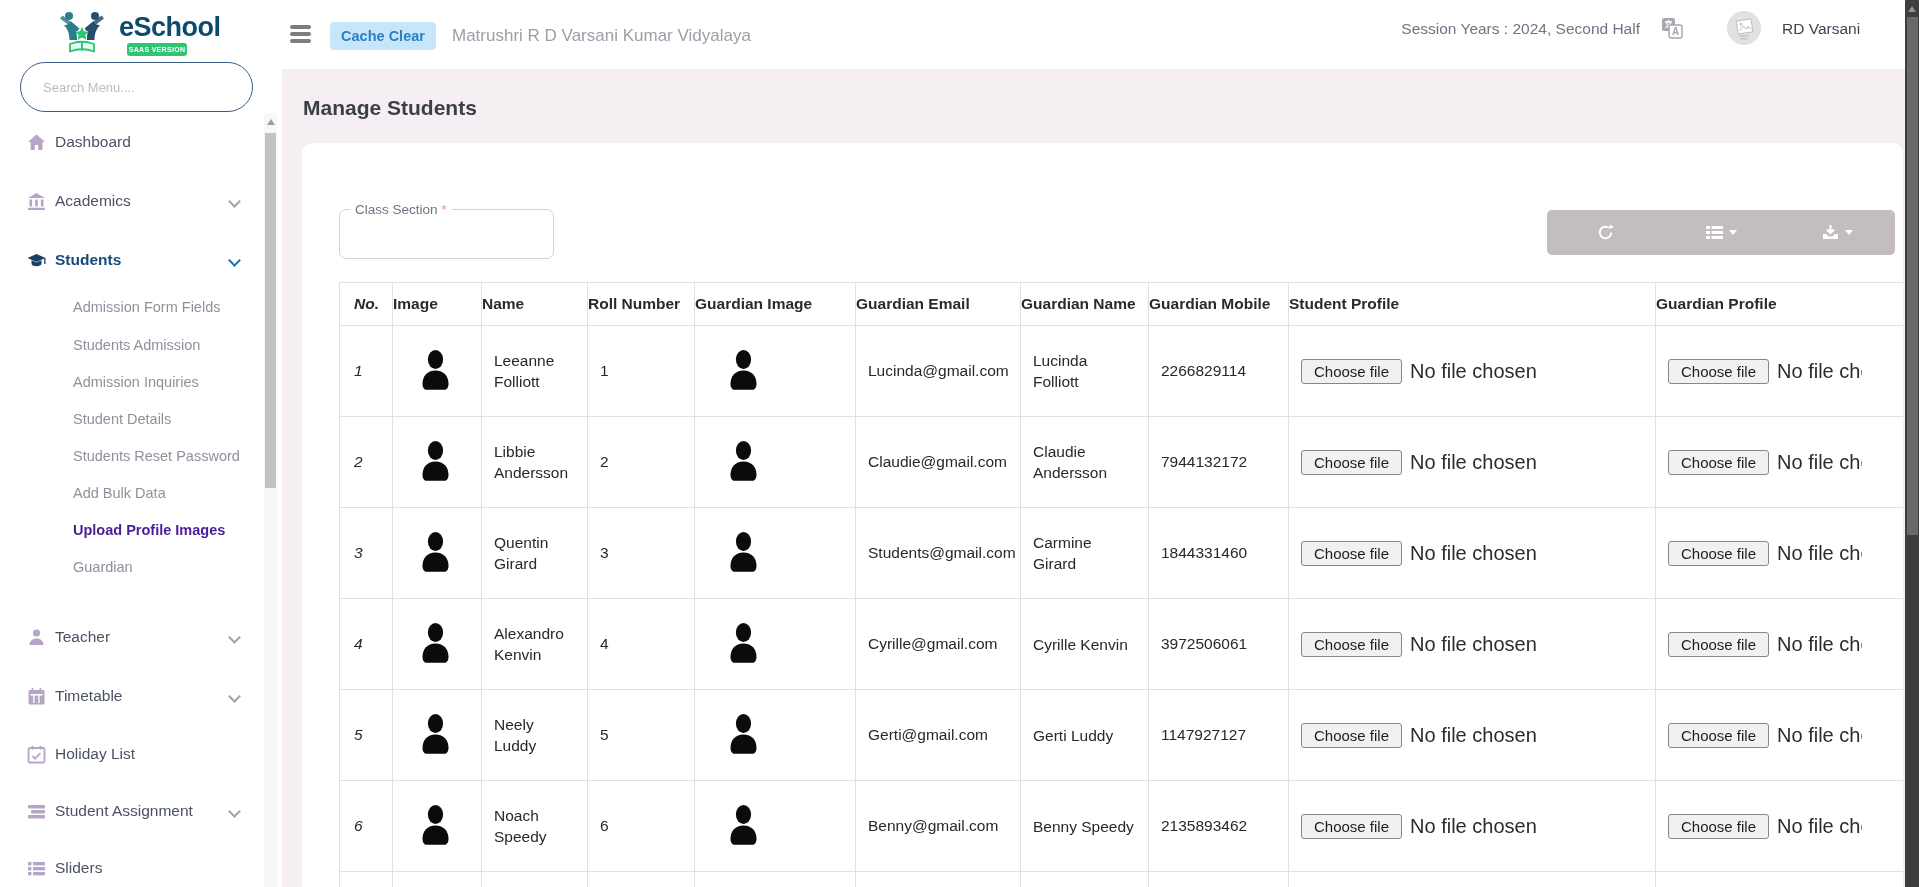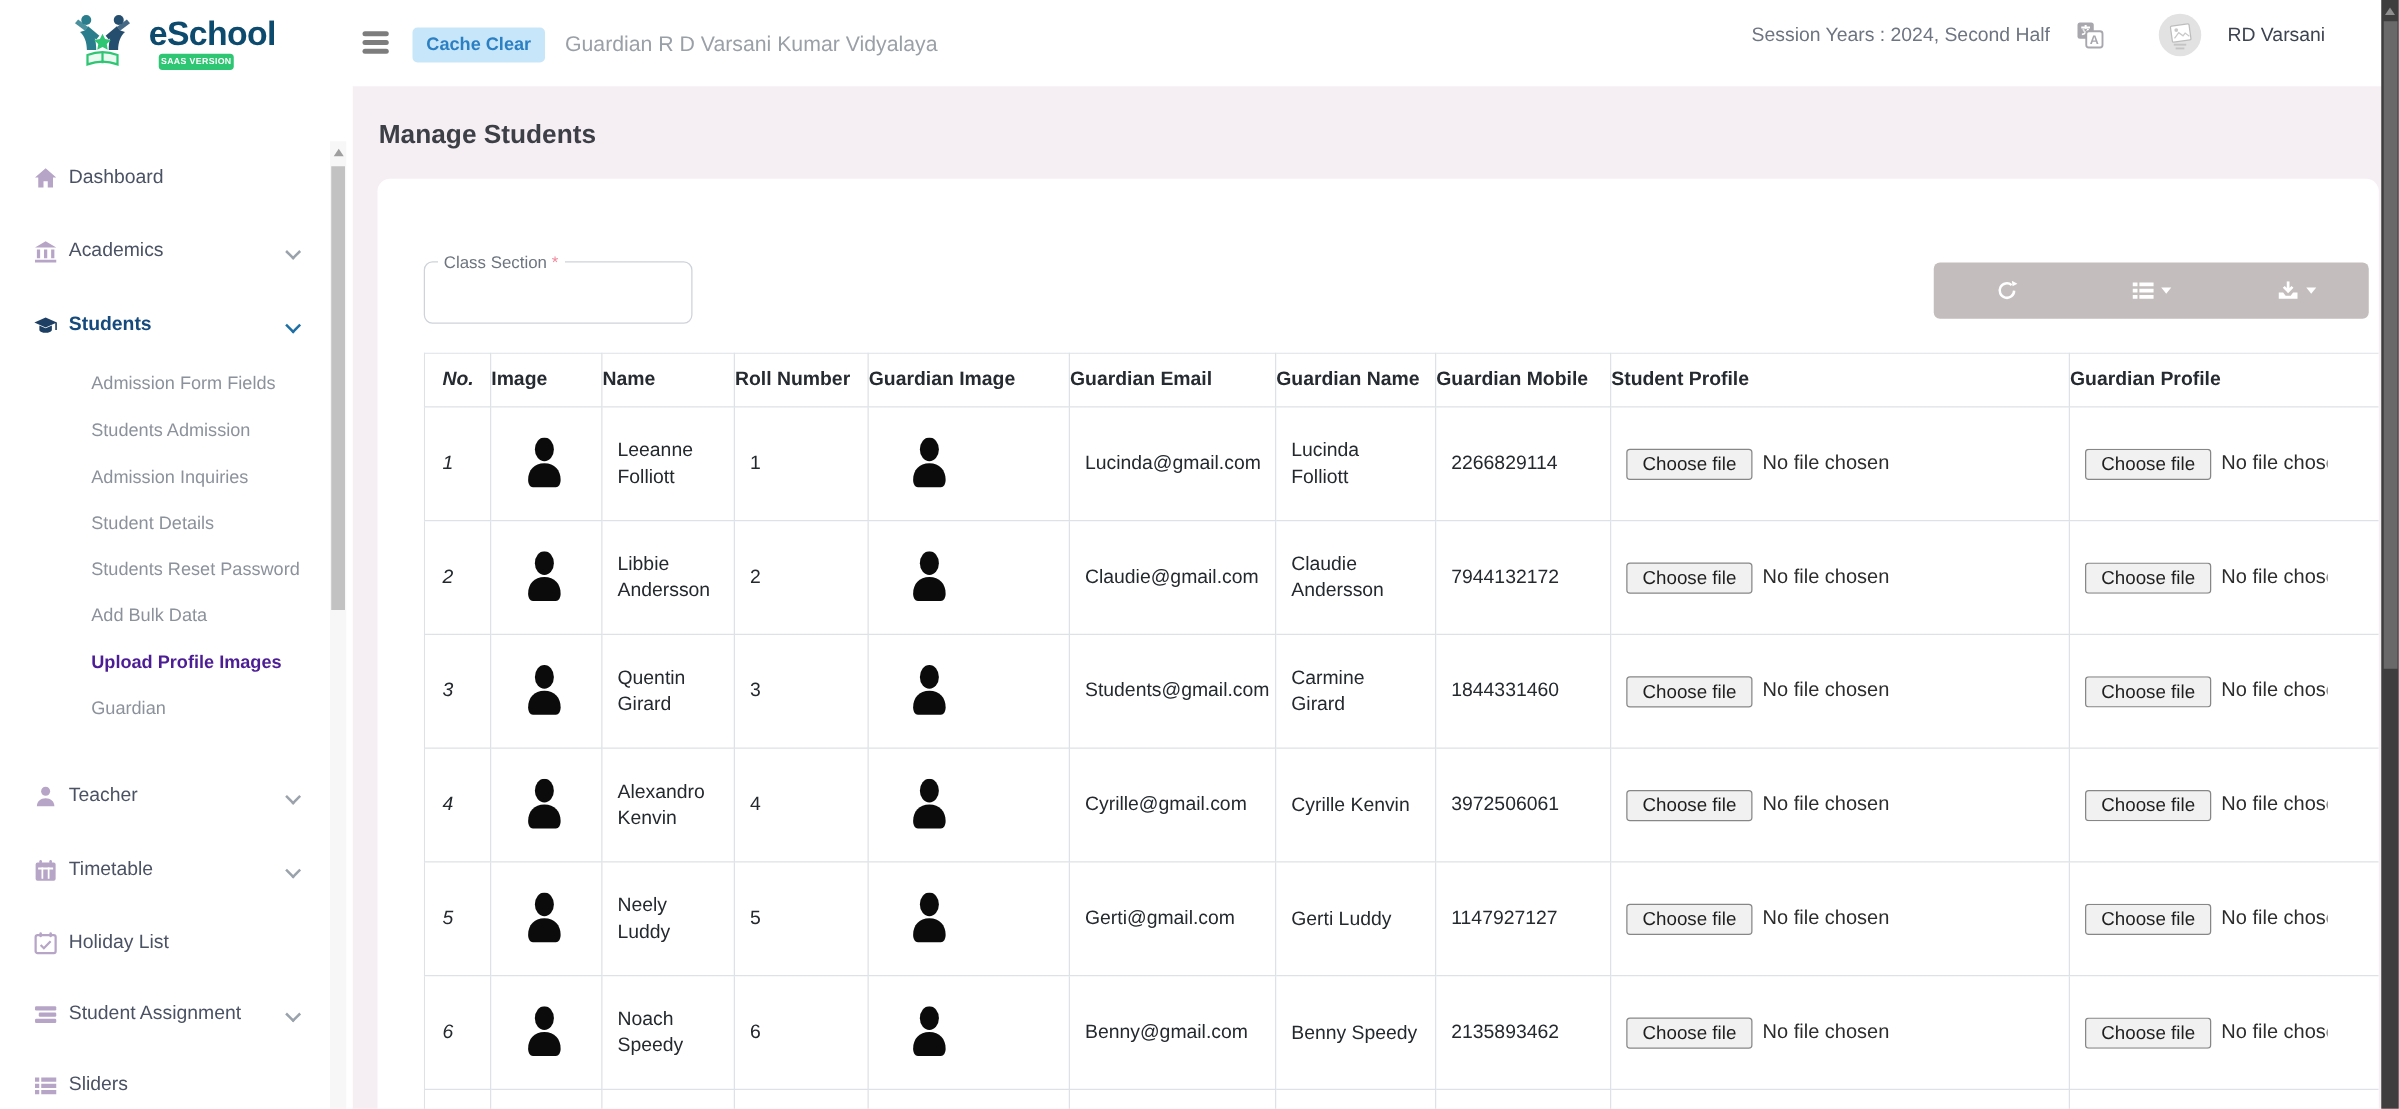"Guardian R D Varsani Kumar" div.school-name { text: Guardian -> Matrushri }
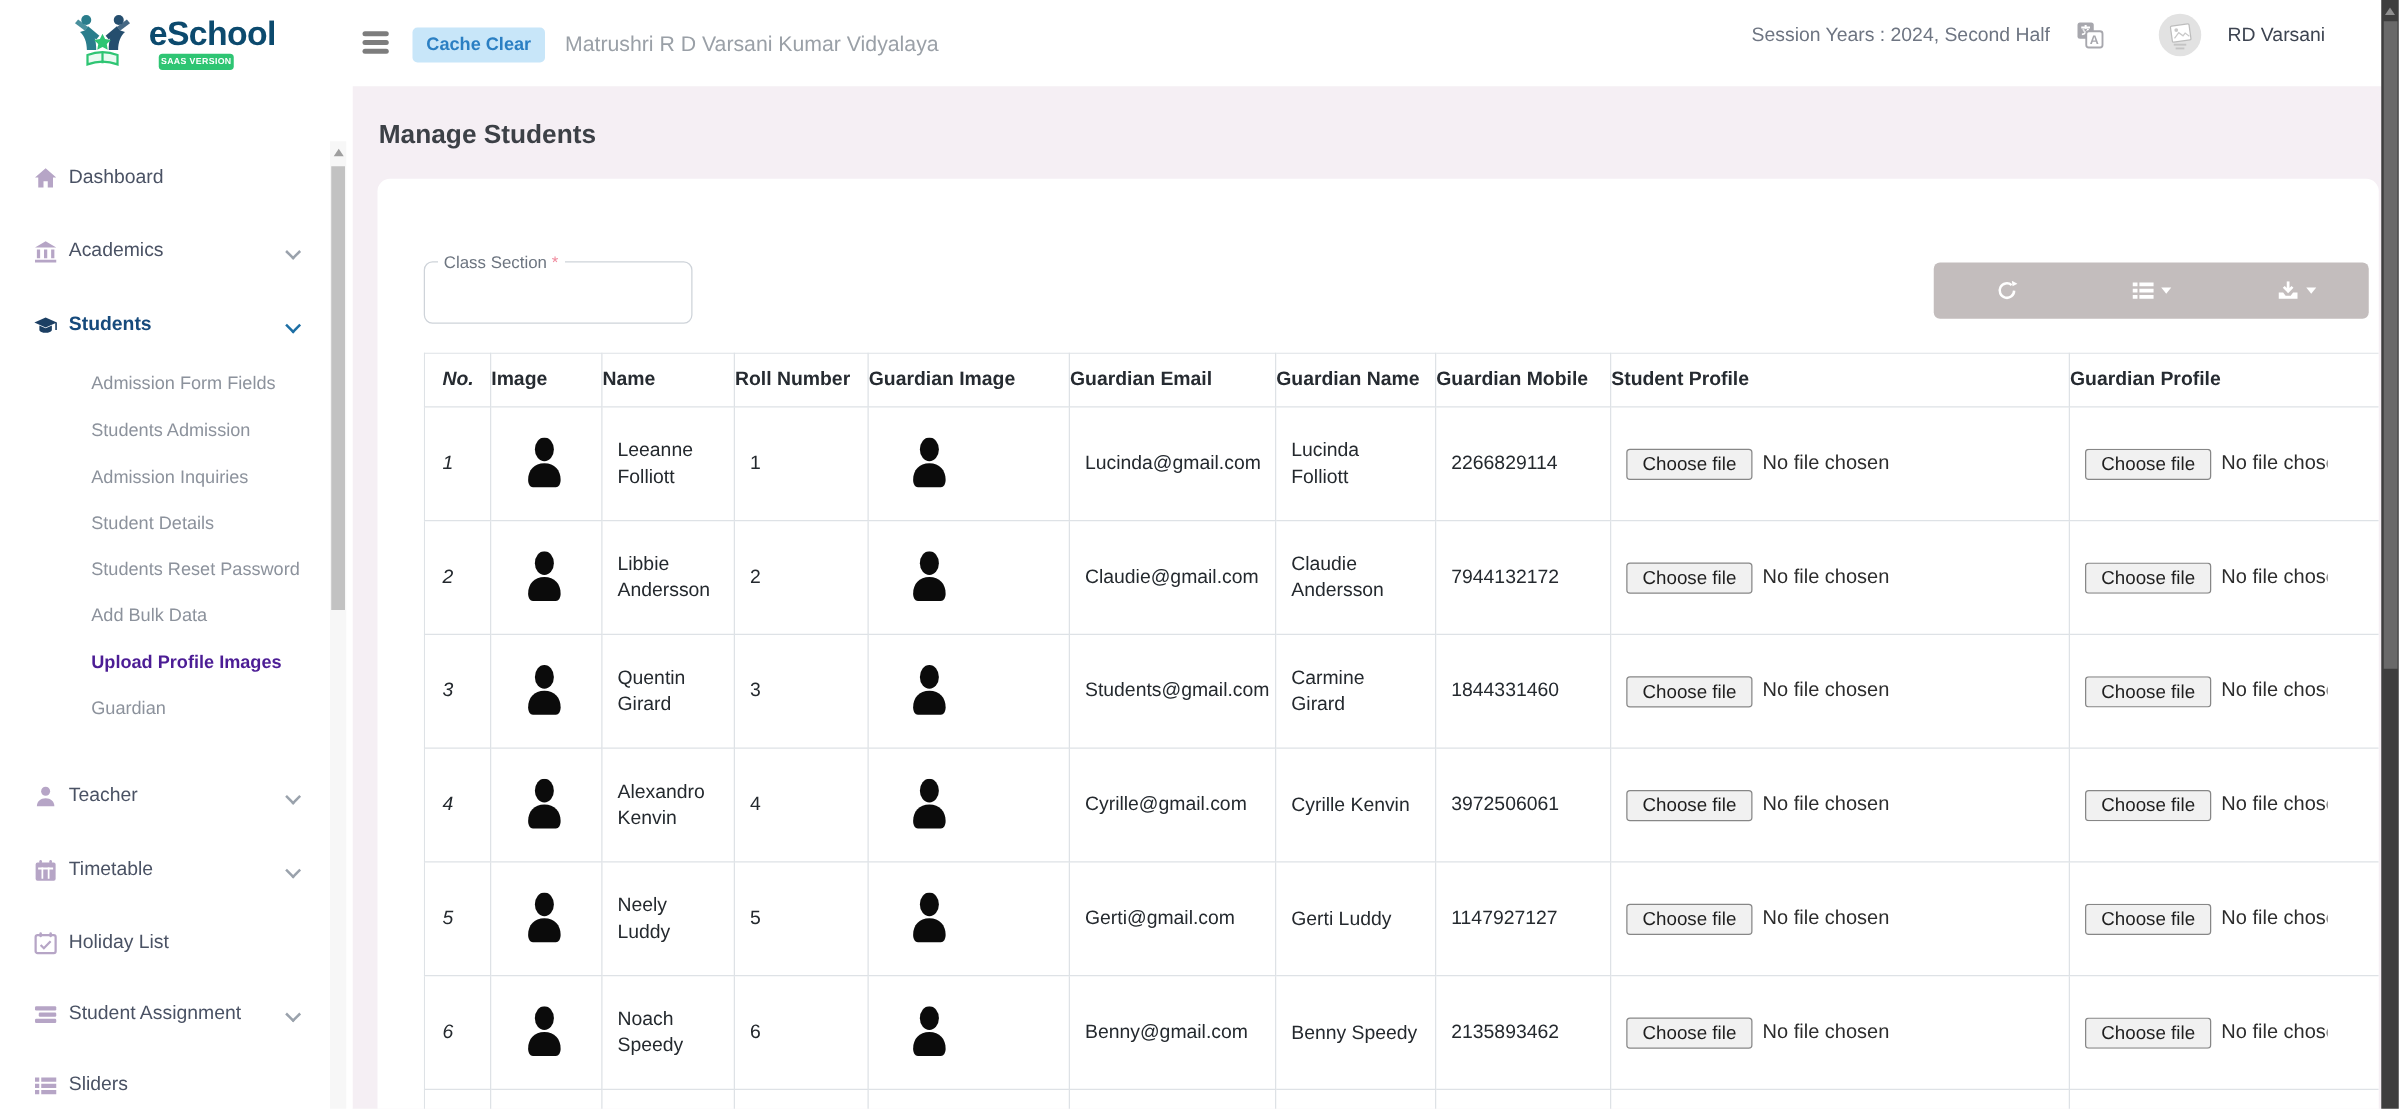"Search Menu...." input { html: none -> <input> }
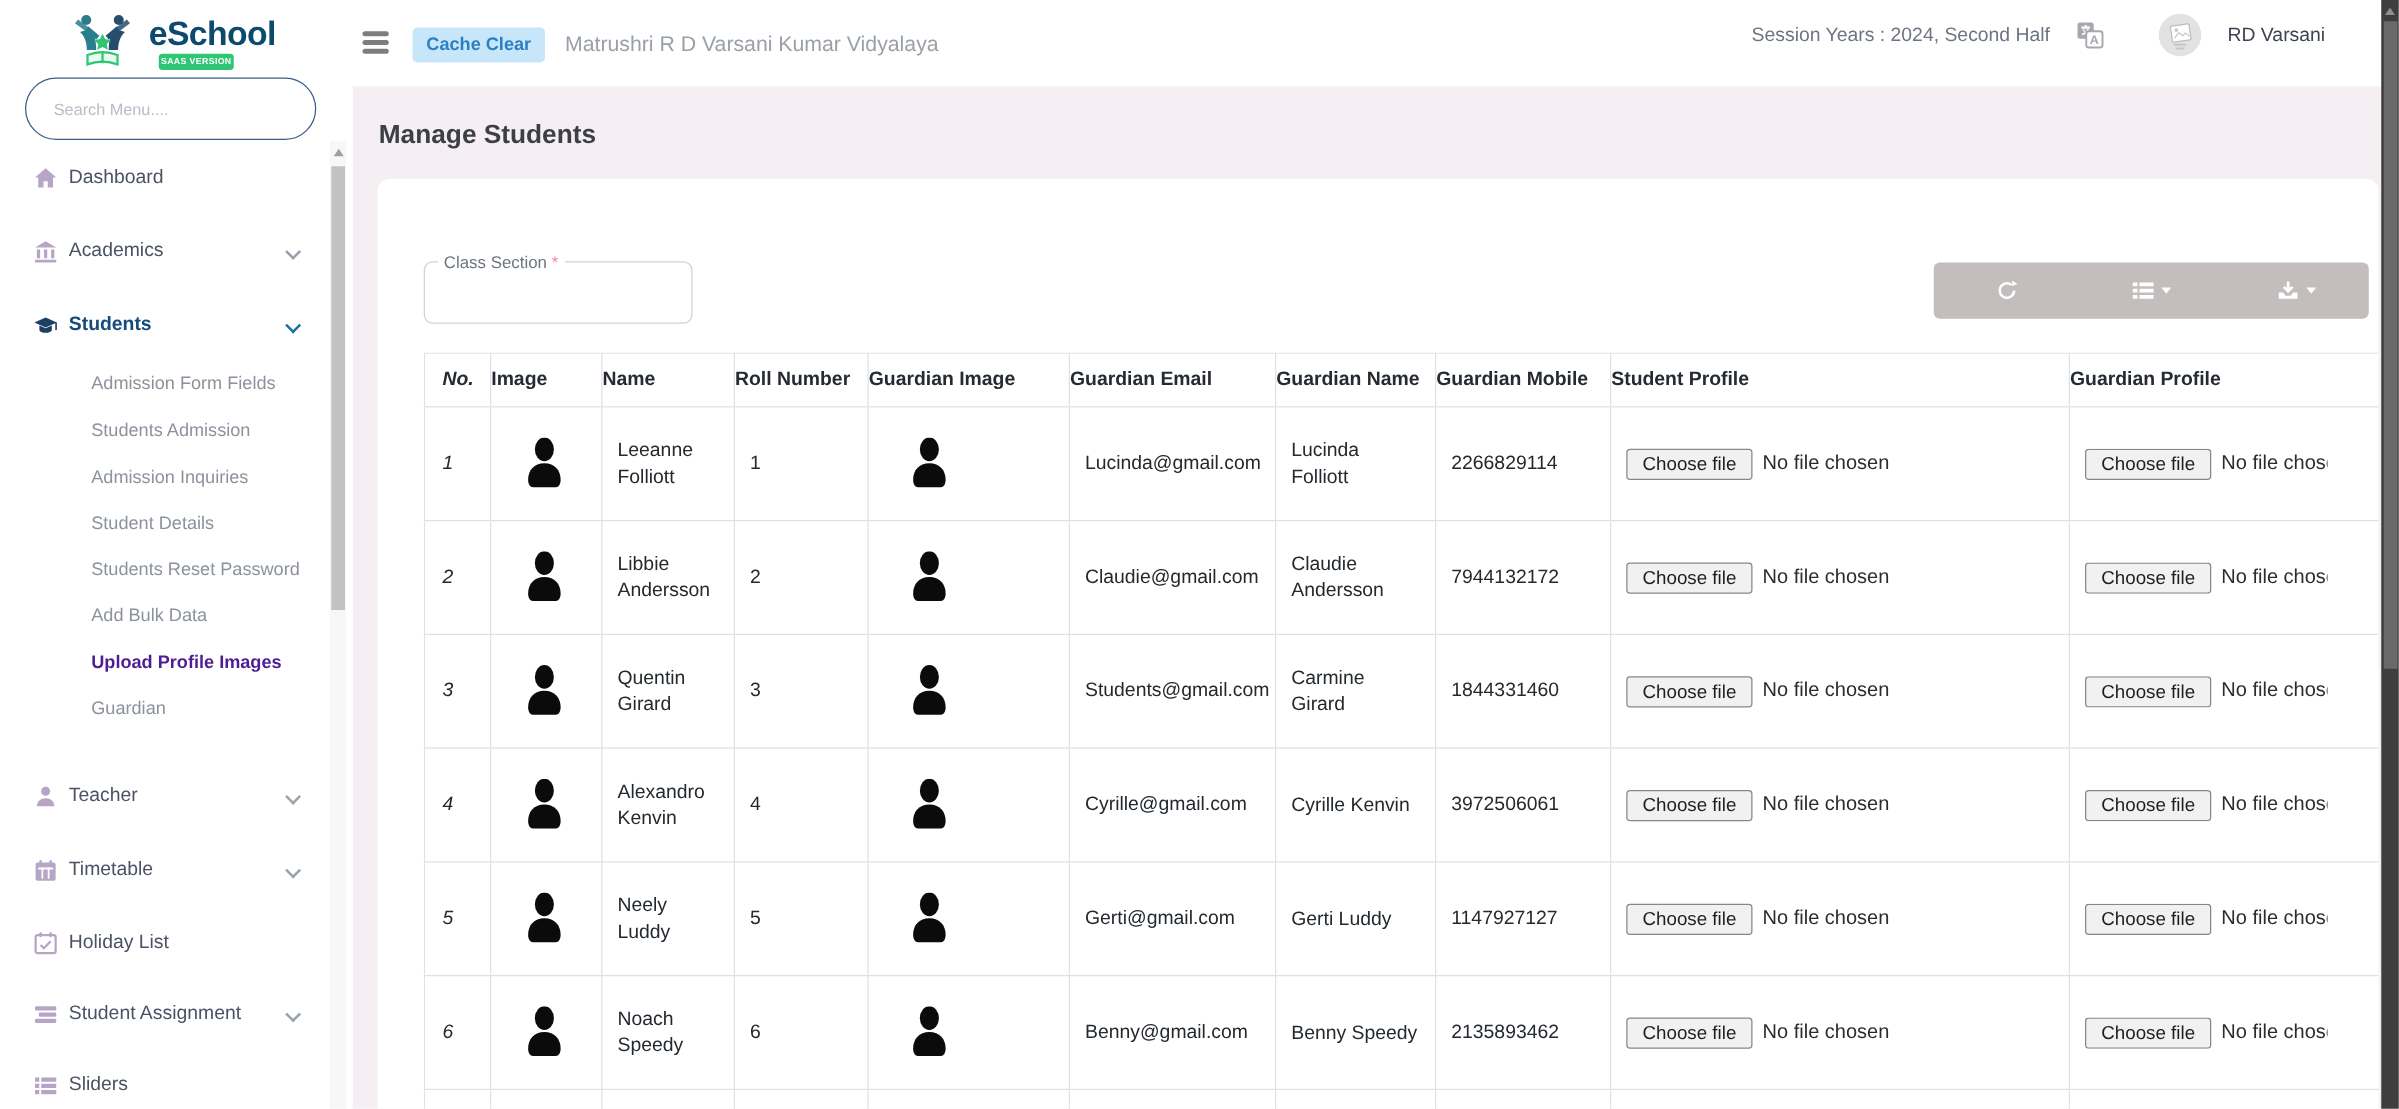"No file chosen" .file .fstatus { font-size: 16px -> 20px }
